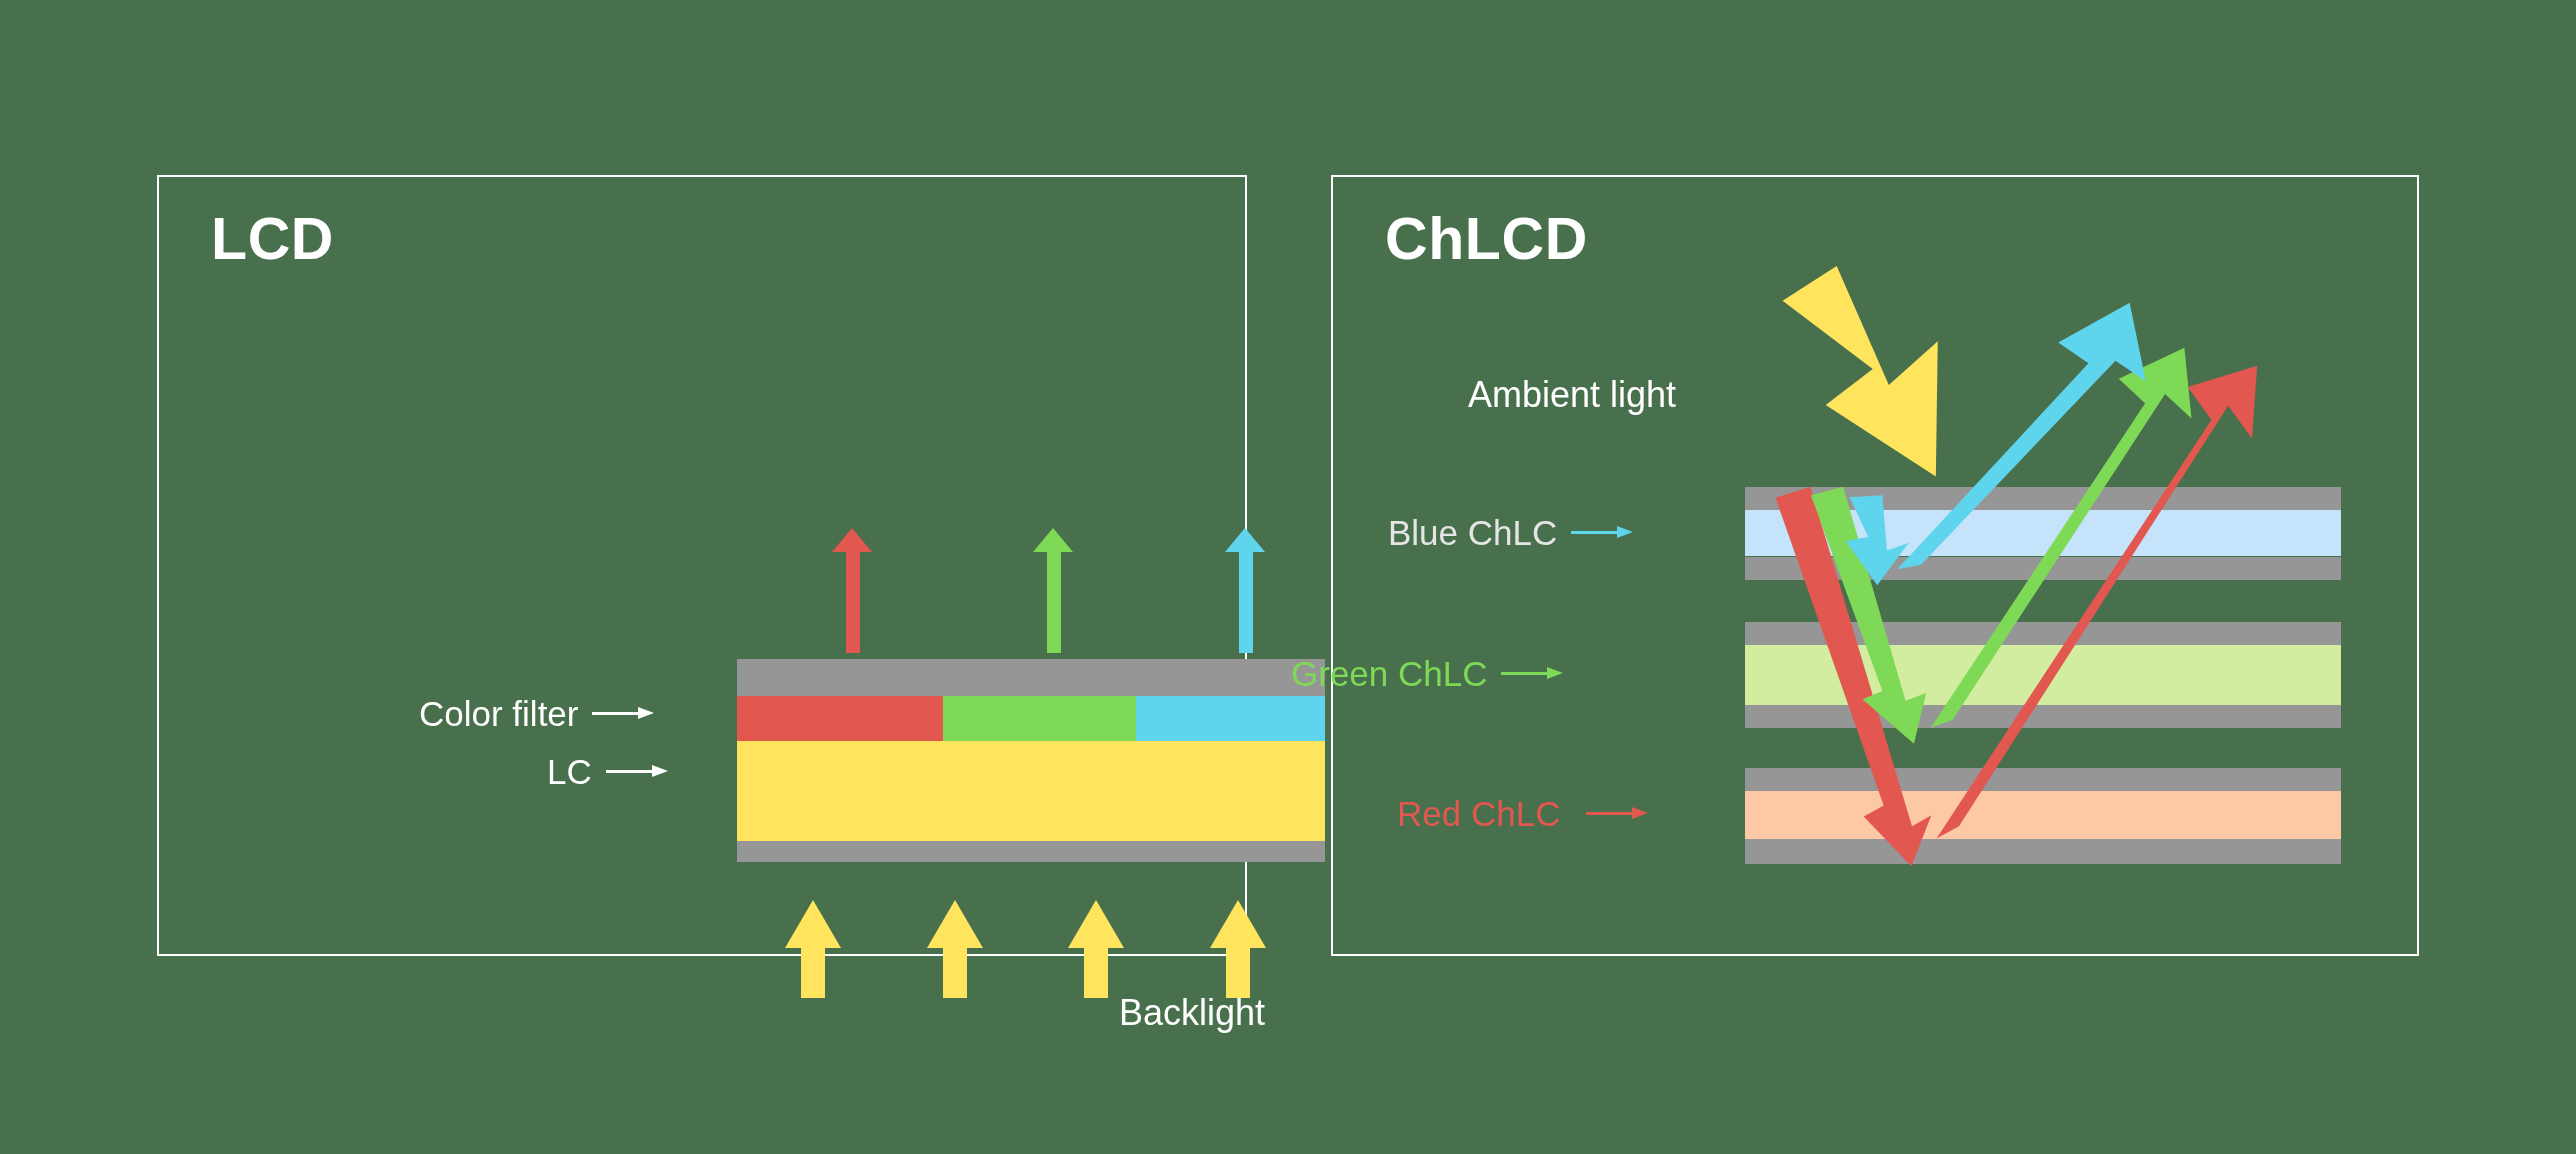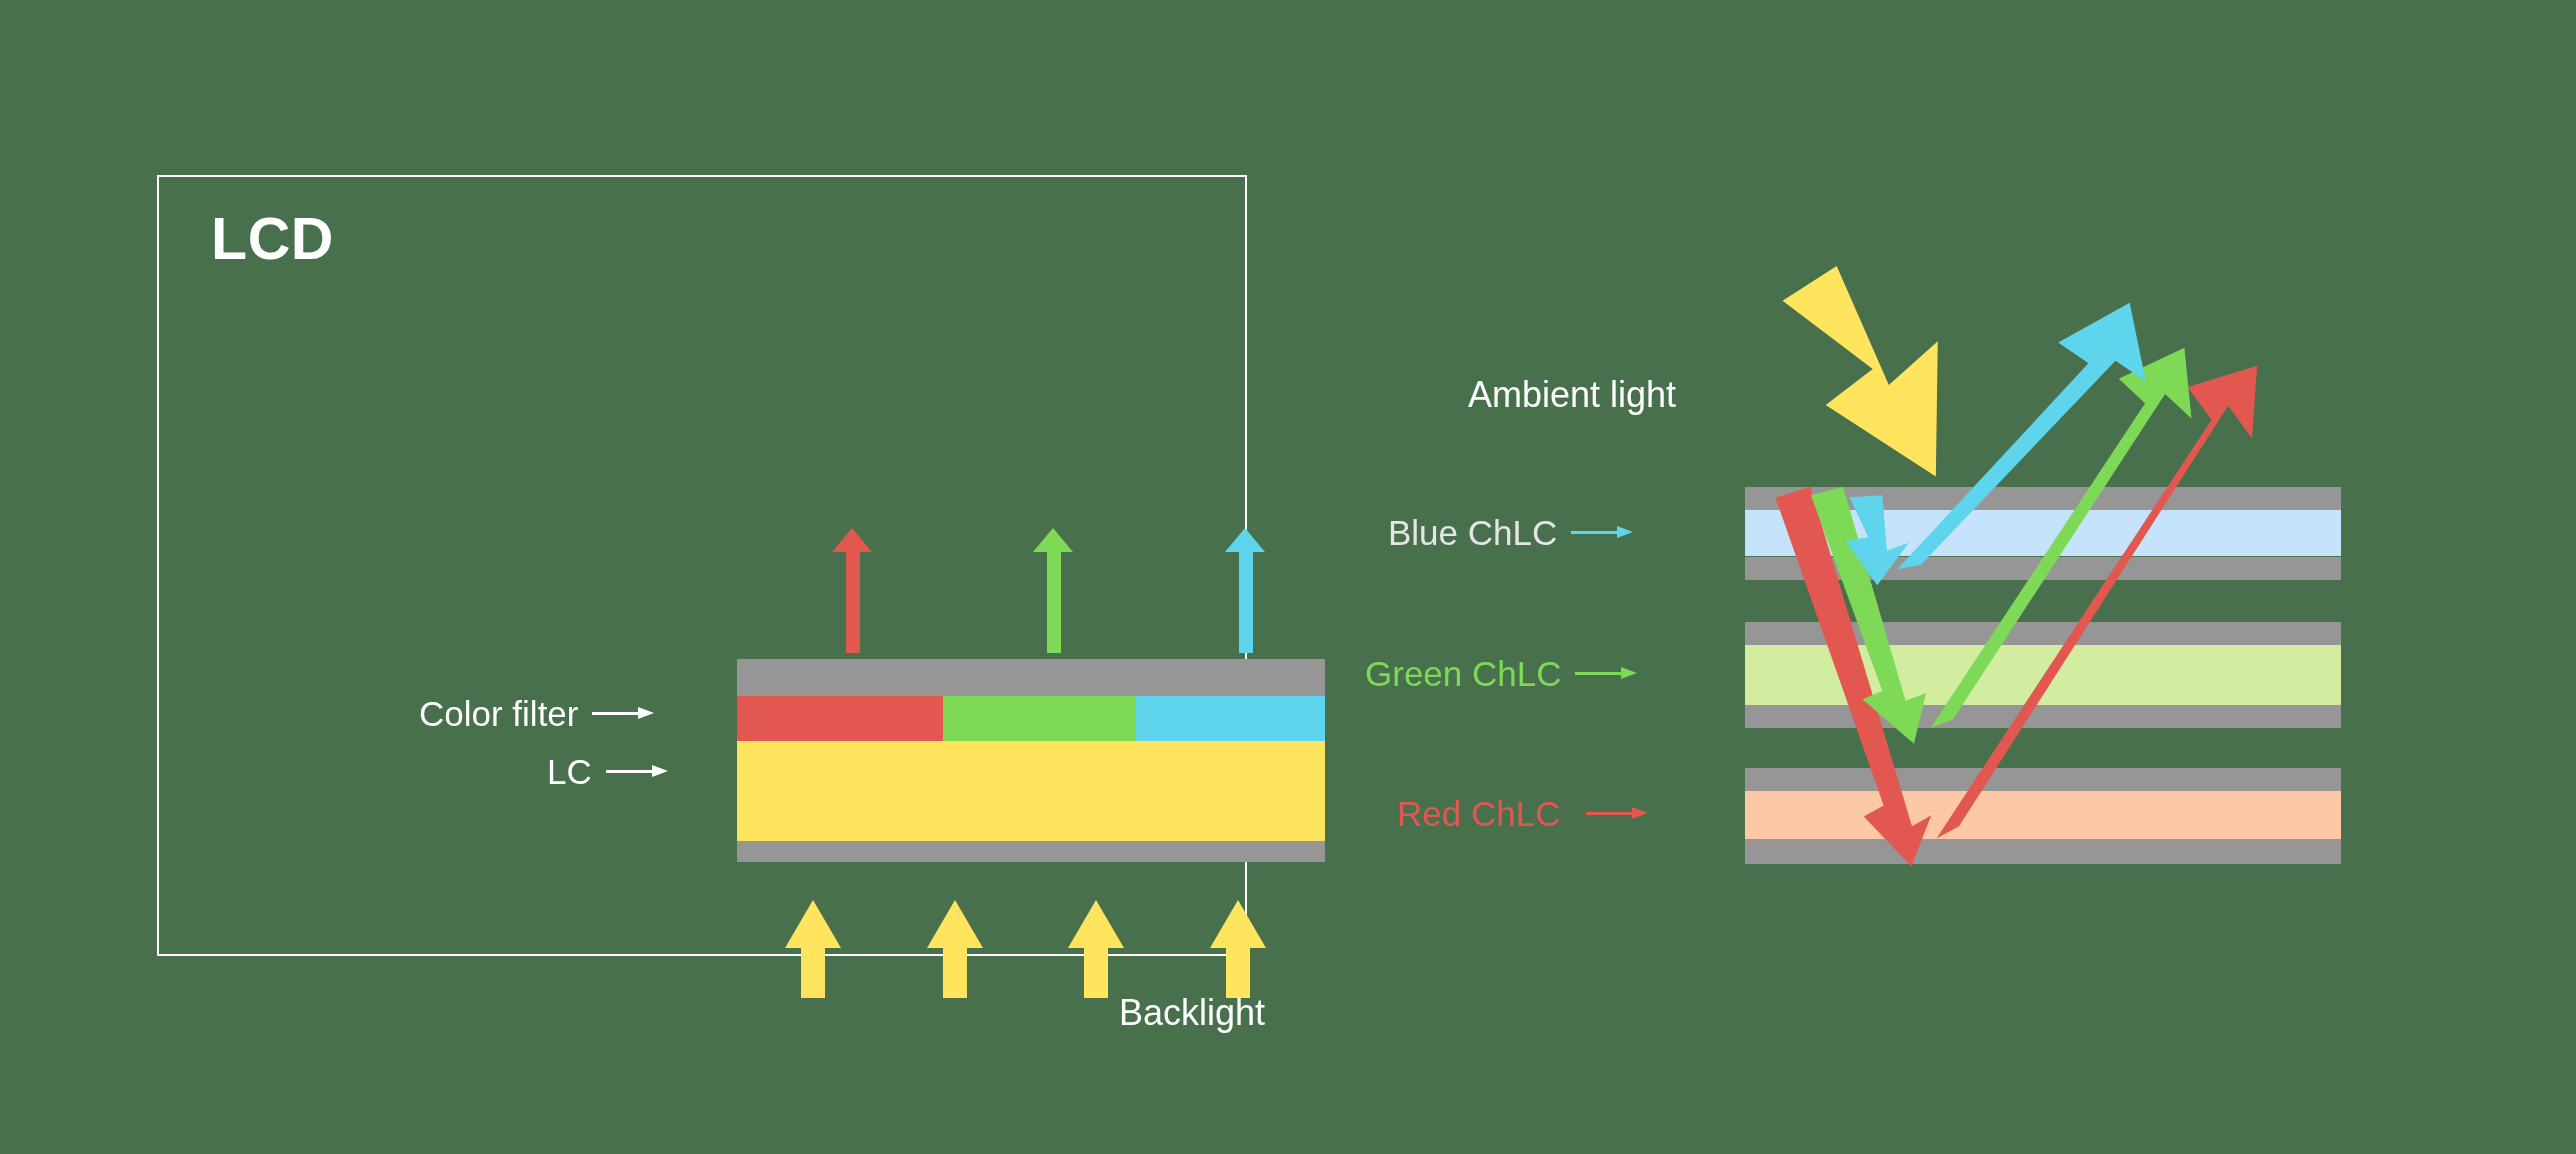"ChLCD" div.panel { html: none -> <div> <div>ChLCD</div> </div> }
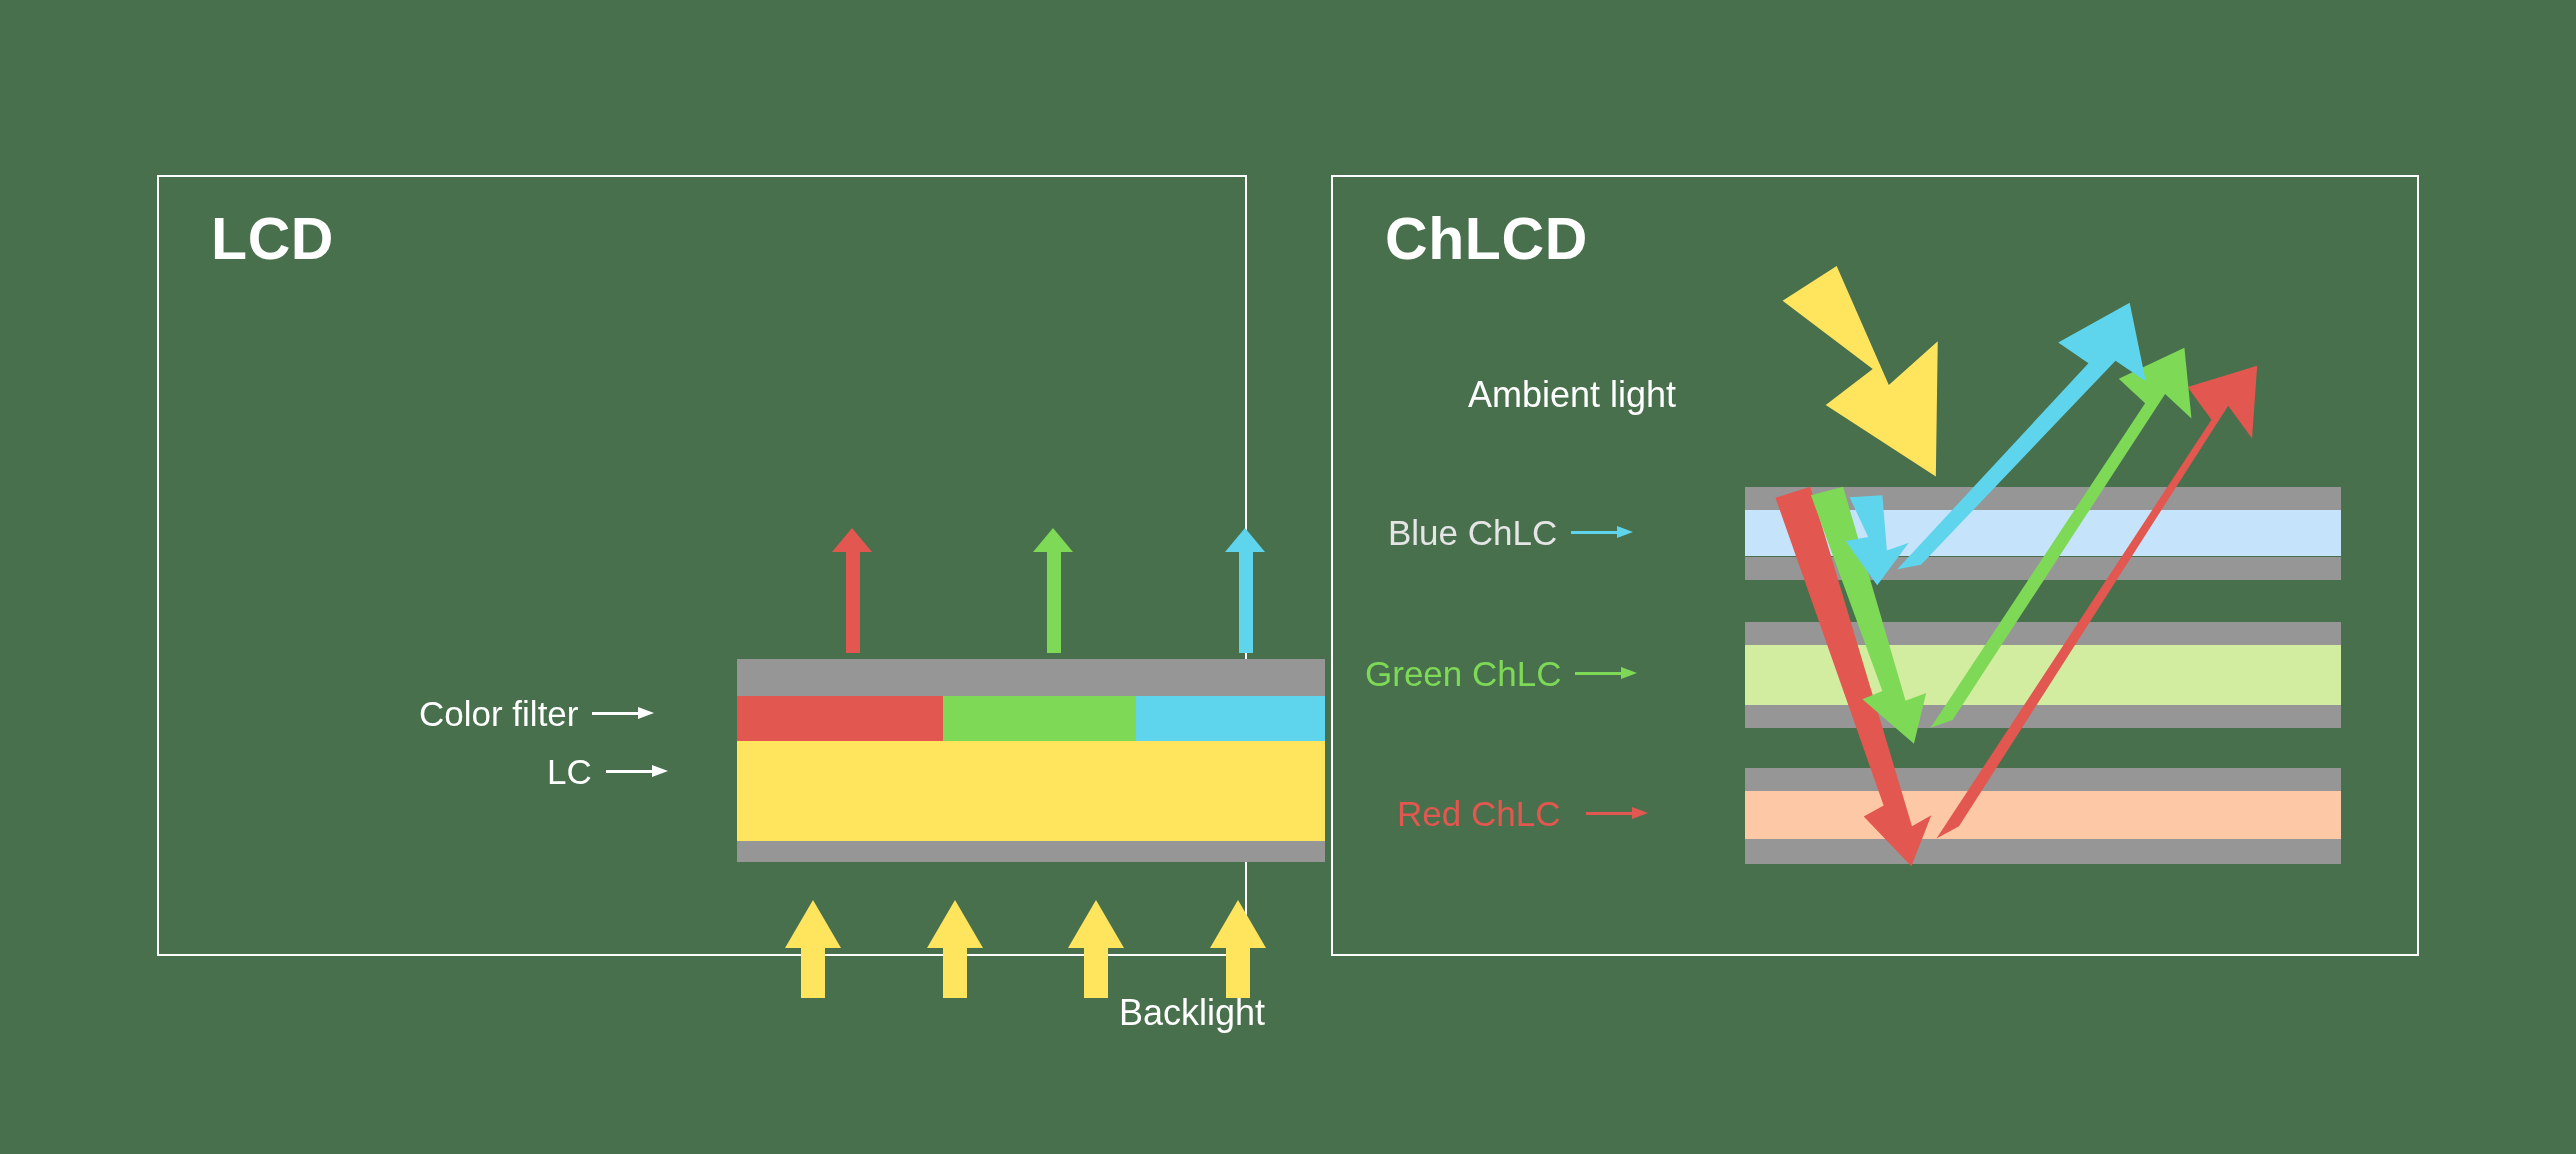"Green ChLC" #cc-green { left: 1365px -> 1291px }
